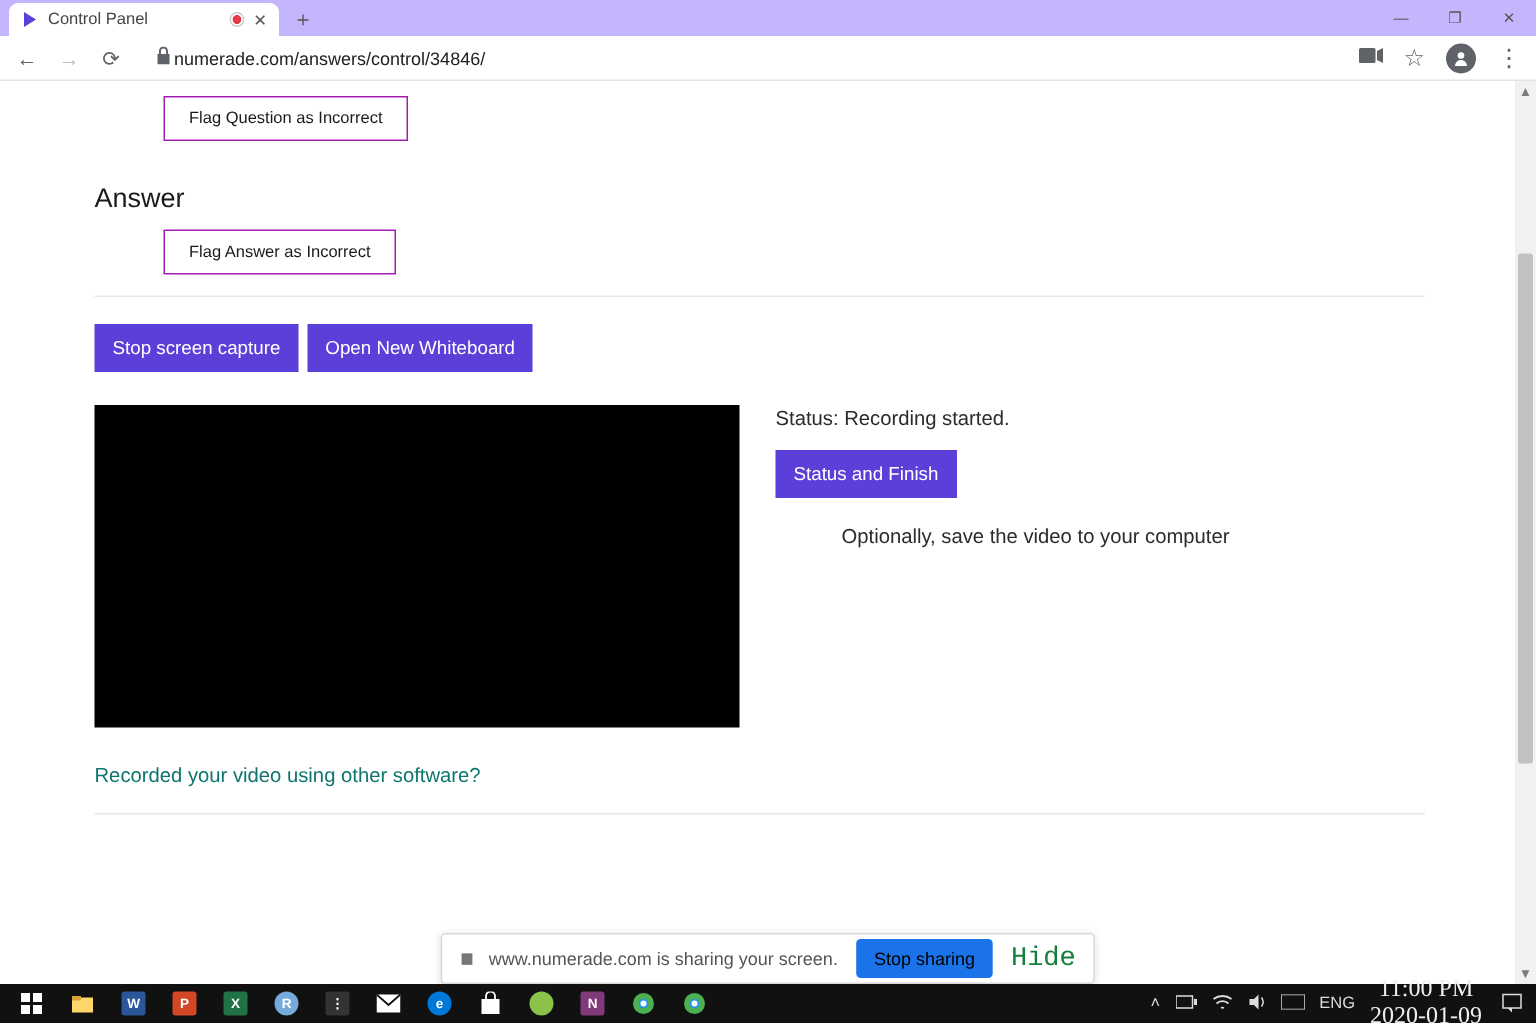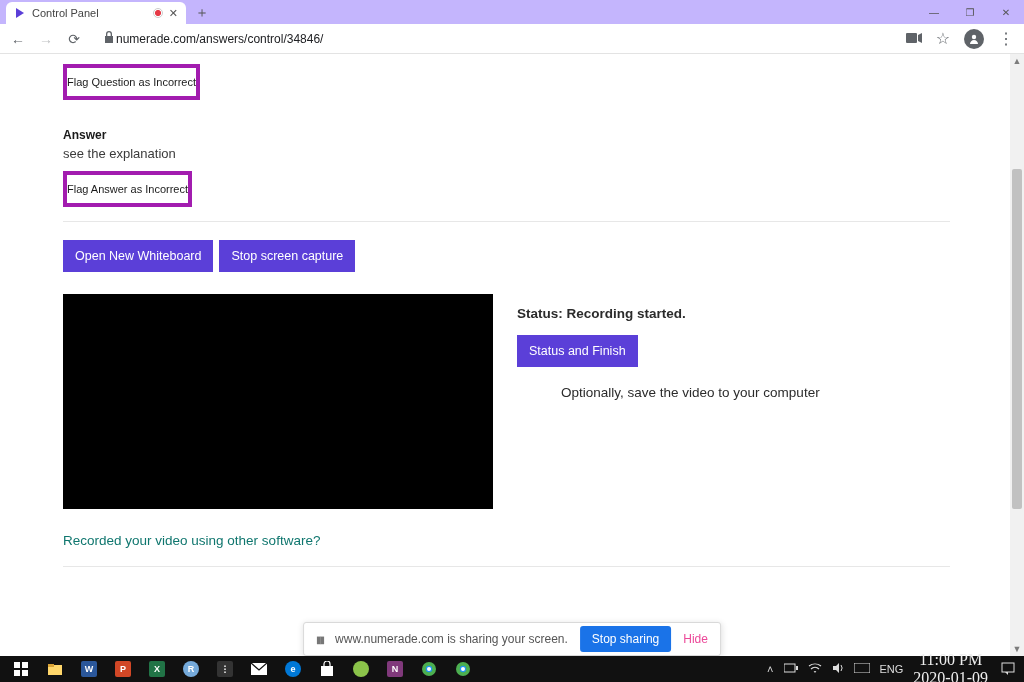"Flag Question as Incorrect" .outline-btn { border: 4px solid #a21caf -> 1px solid #a21caf; margin-left: none -> 46px; padding: 8px 0 -> 8px 16px }
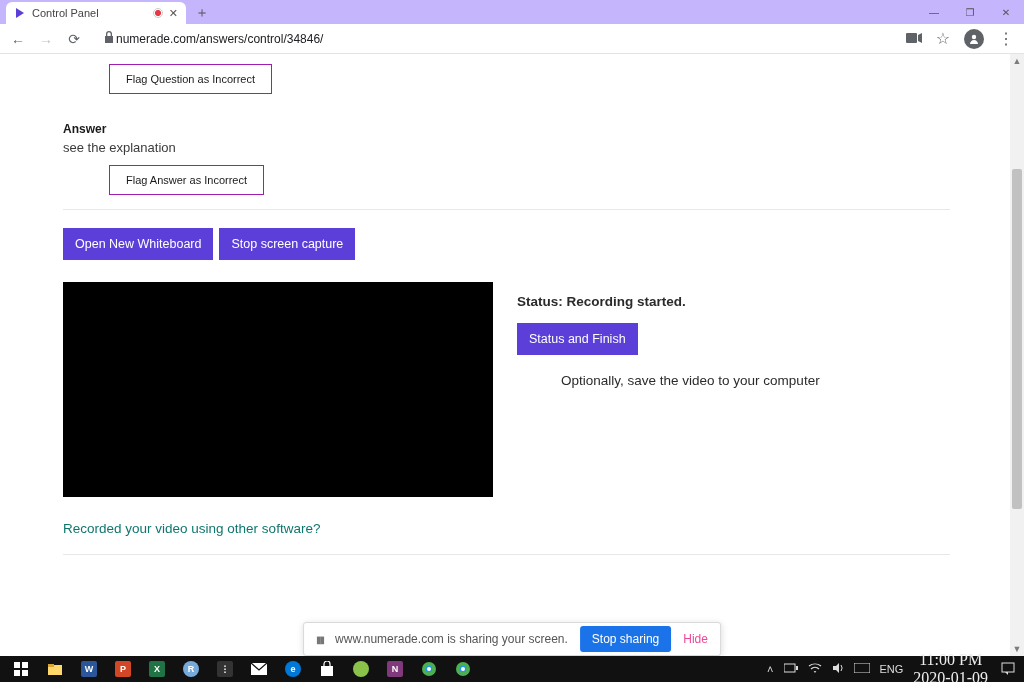"Answer" .section-h { font-size: 12px -> 18px; font-weight: 700 -> 400 }
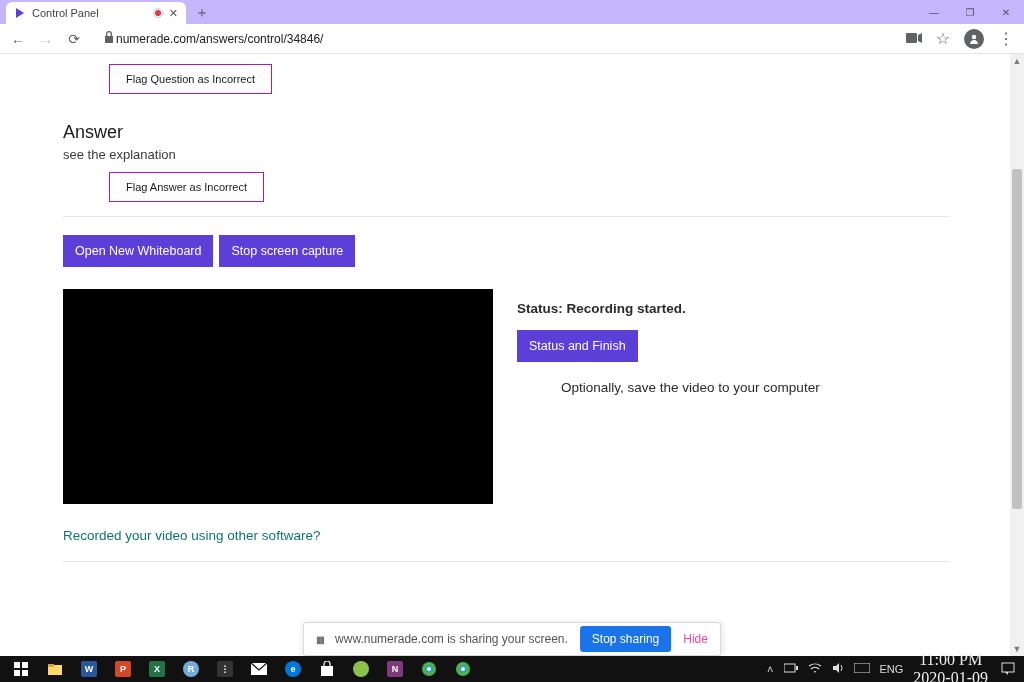"see the explanation" div.explain-text { html: <div>see the explanation</div> -> none }
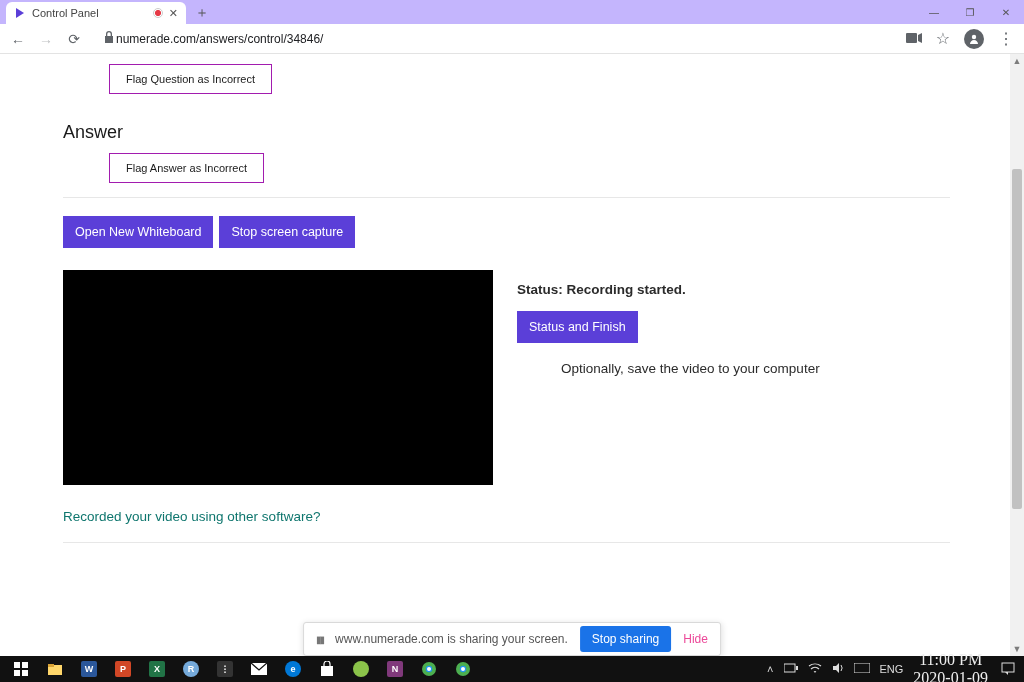"Open New Whiteboard" button.primary-btn { order: before "Stop screen capture" -> after "Stop screen capture" }
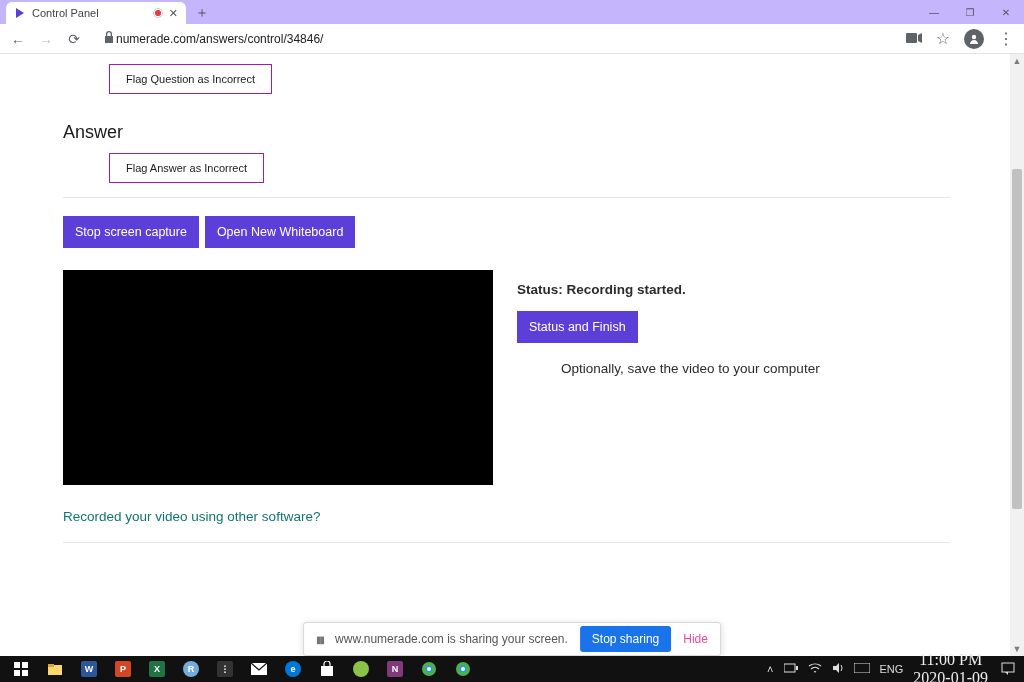"Status: Recording started." .right-panel .status { font-weight: bold -> none; margin-top: 12px -> 1px }
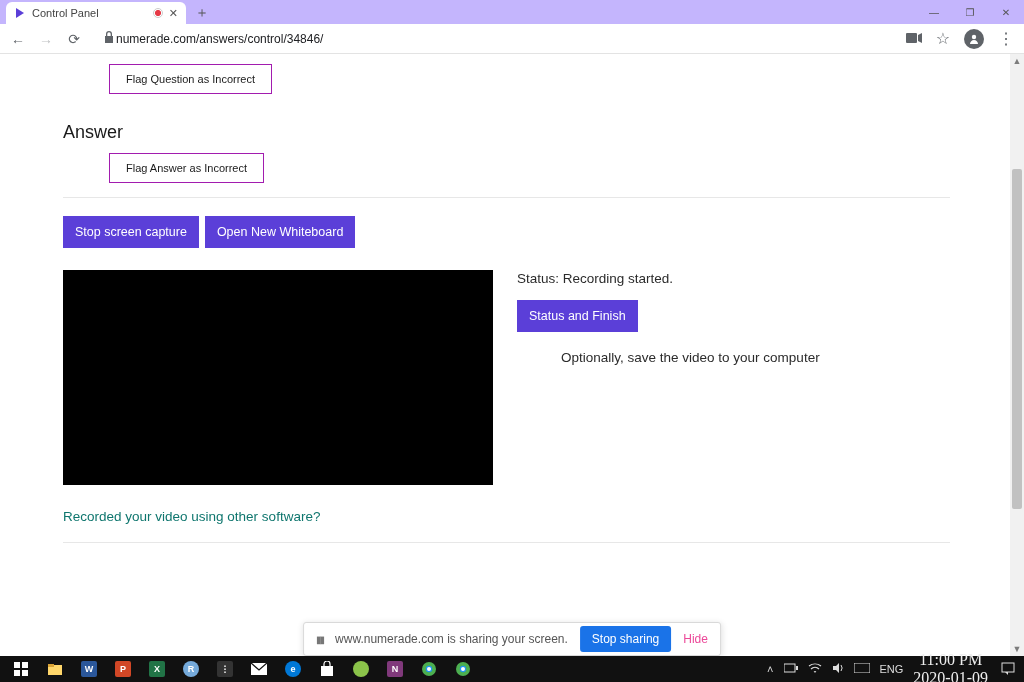"Stop sharing" .stop-share-btn { color: #ffffff -> #000000 }
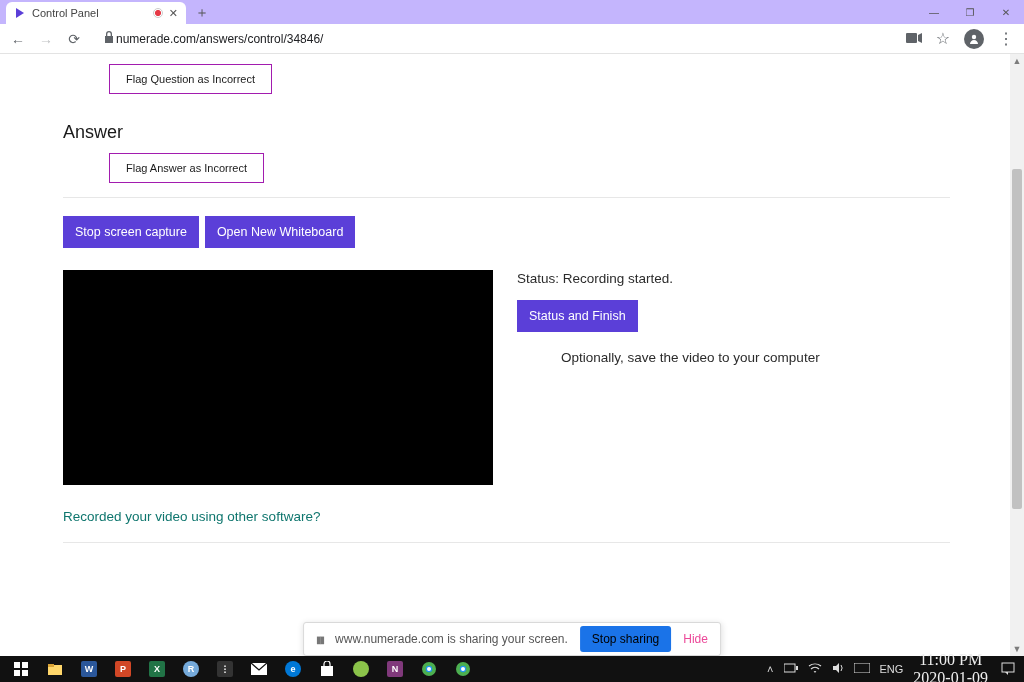"Hide" .hide-link { color: #ec4899 -> #15803d; font-family: none -> Liberation Mono, monospace; font-size: 12px -> 18px }
